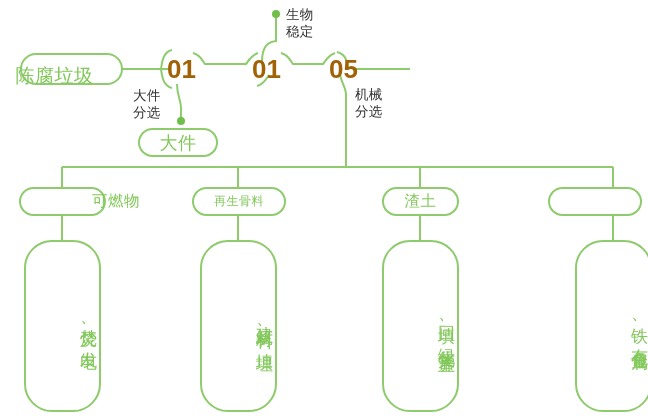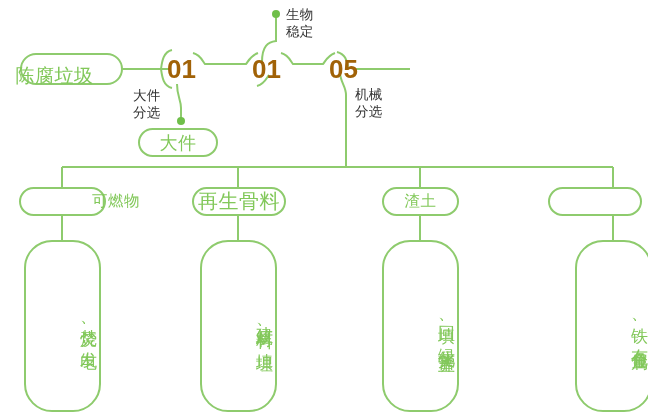"再生骨料" div.pill-text { font-size: 20px -> 12px }
